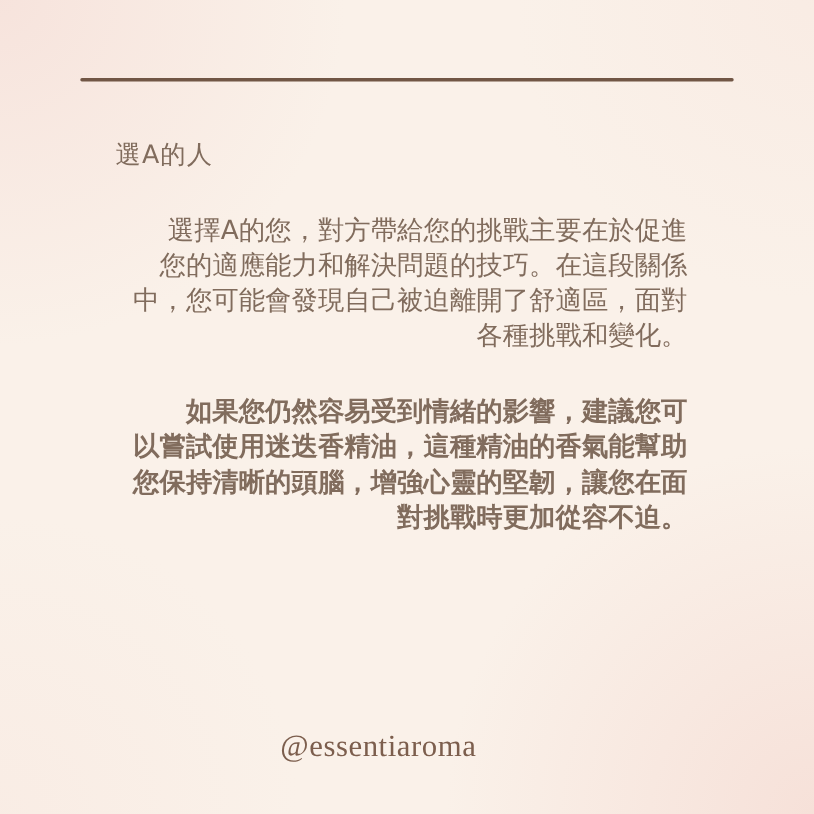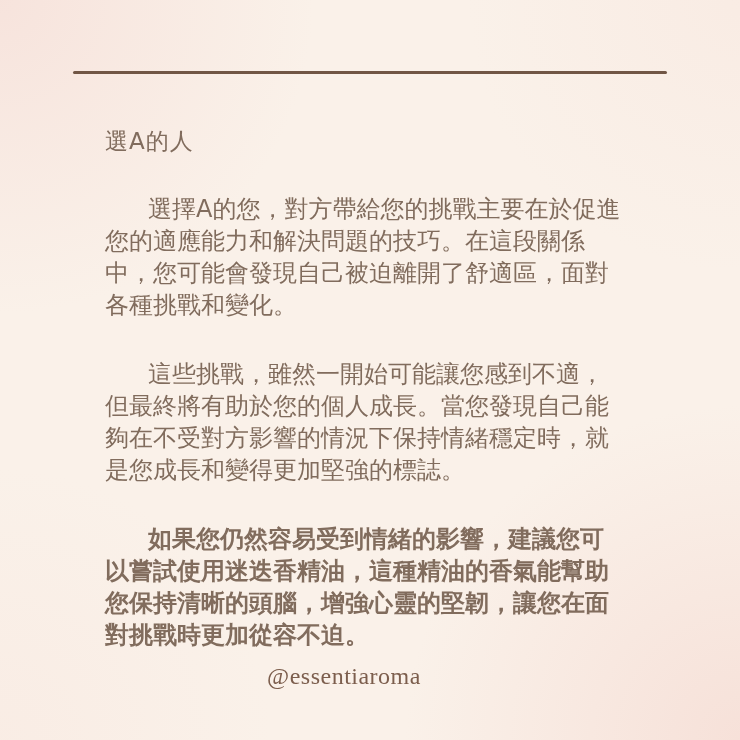"選擇A的您，對方帶給您的挑戰主要在於促進您的適應能力和解決問題的技巧。在這段關係" .para { text-align: left -> right }
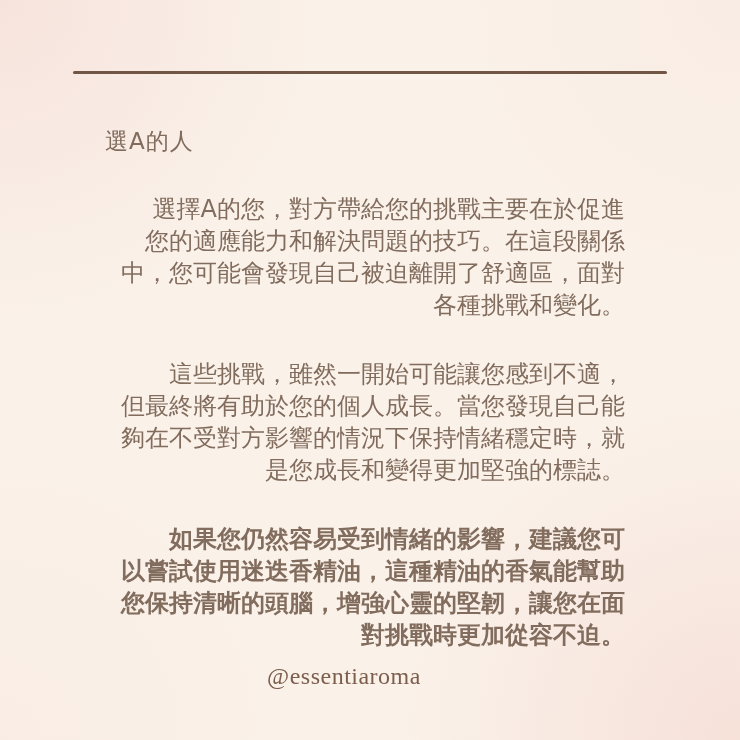"這些挑戰，雖然一開始可能讓您感到不適，但最終將有助於您的個人成長。當您發現自己能" p.para { html: <p>這些挑戰，雖然一開始可能讓您感到不適，但最終將有助於您的個人成長。當您發現自己能夠在不受對方影響的情況下保持情緒穩定時，就是您成長和變得更加堅強的標誌。</p> -> none }
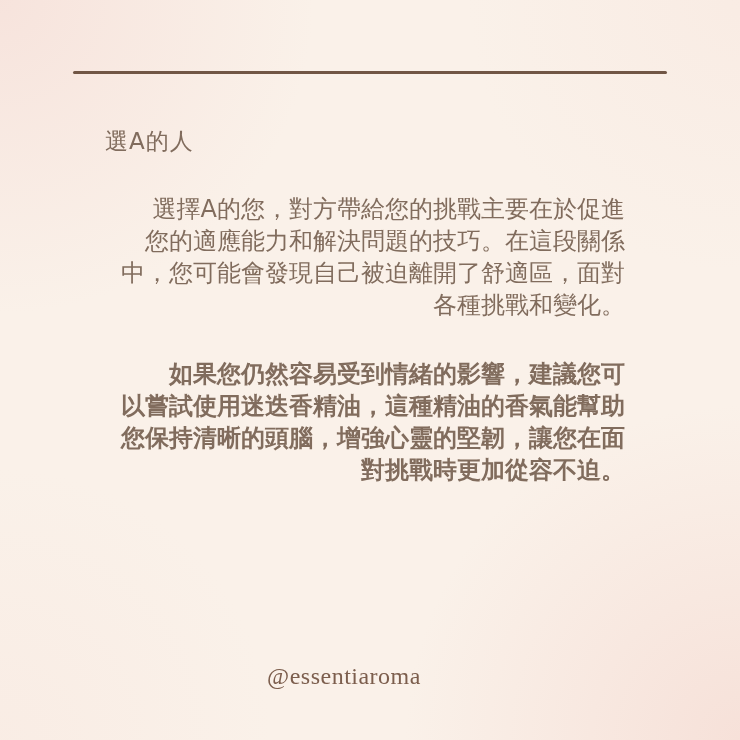"@essentiaroma" .handle { font-size: 24px -> 28px }
